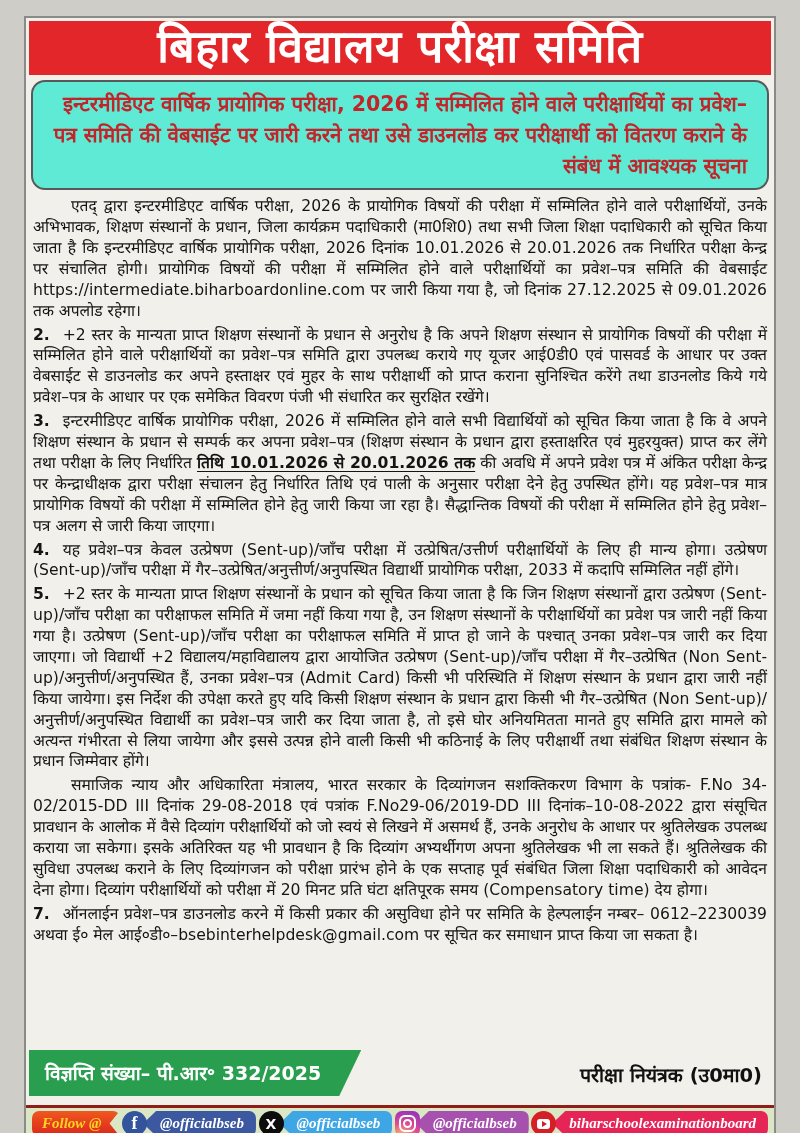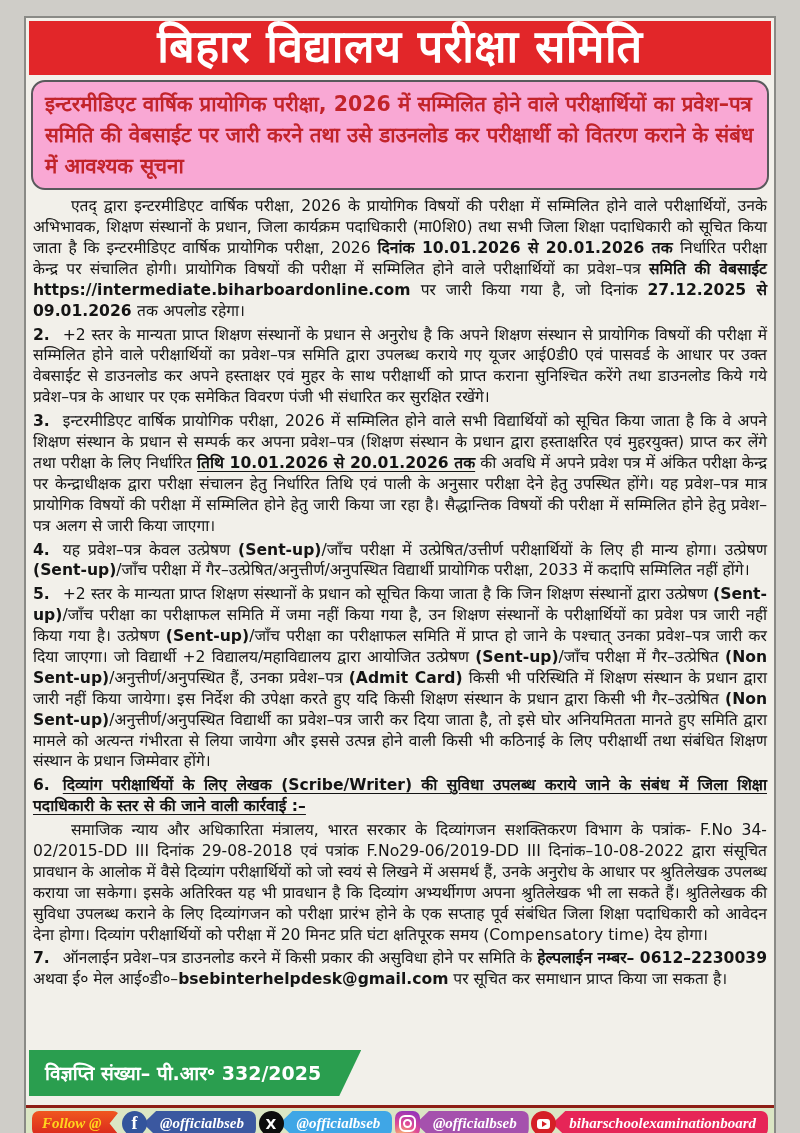"इन्टरमीडिएट वार्षिक प्रायोगिक परीक्षा, 2026 में सम्मिलित होने वाले" .title-box { background: #f9a8d4 -> #5eead4; padding: 7px 12px -> 7px 20px; text-align: left -> right }
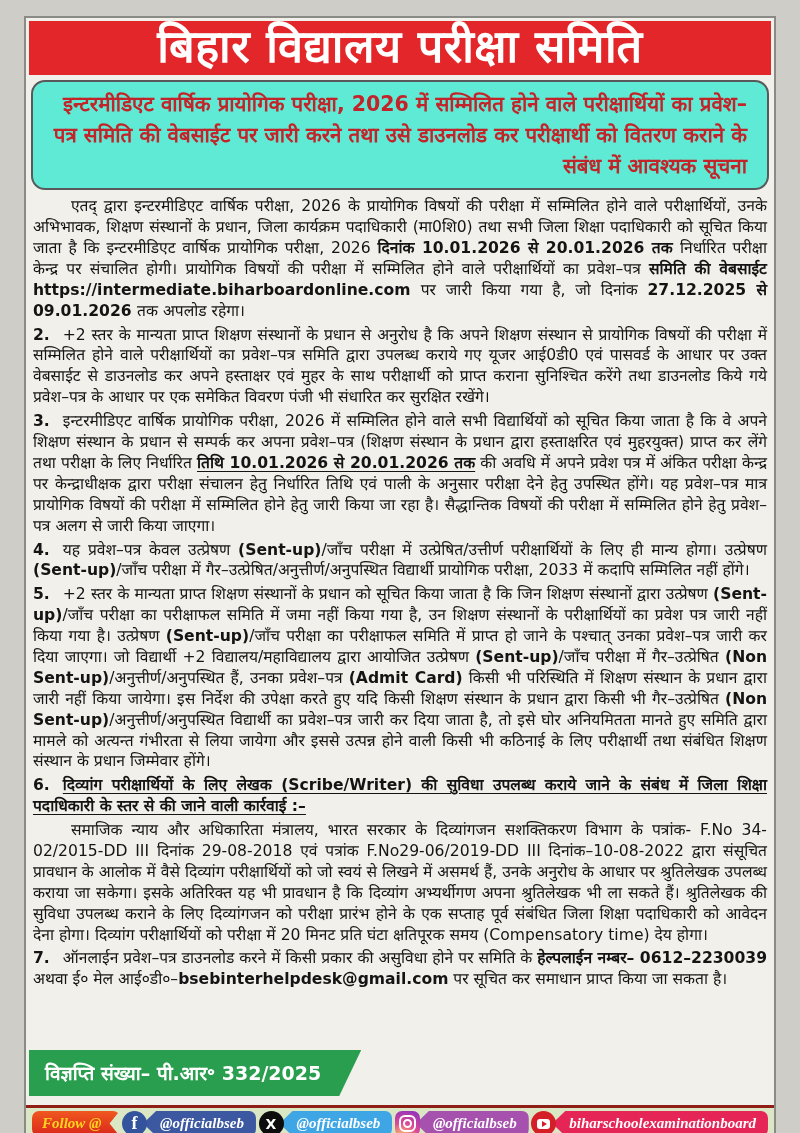"दिनांक 10.01.2026 से 20.01.2026 तक" .b { font-weight: 700 -> 400 }
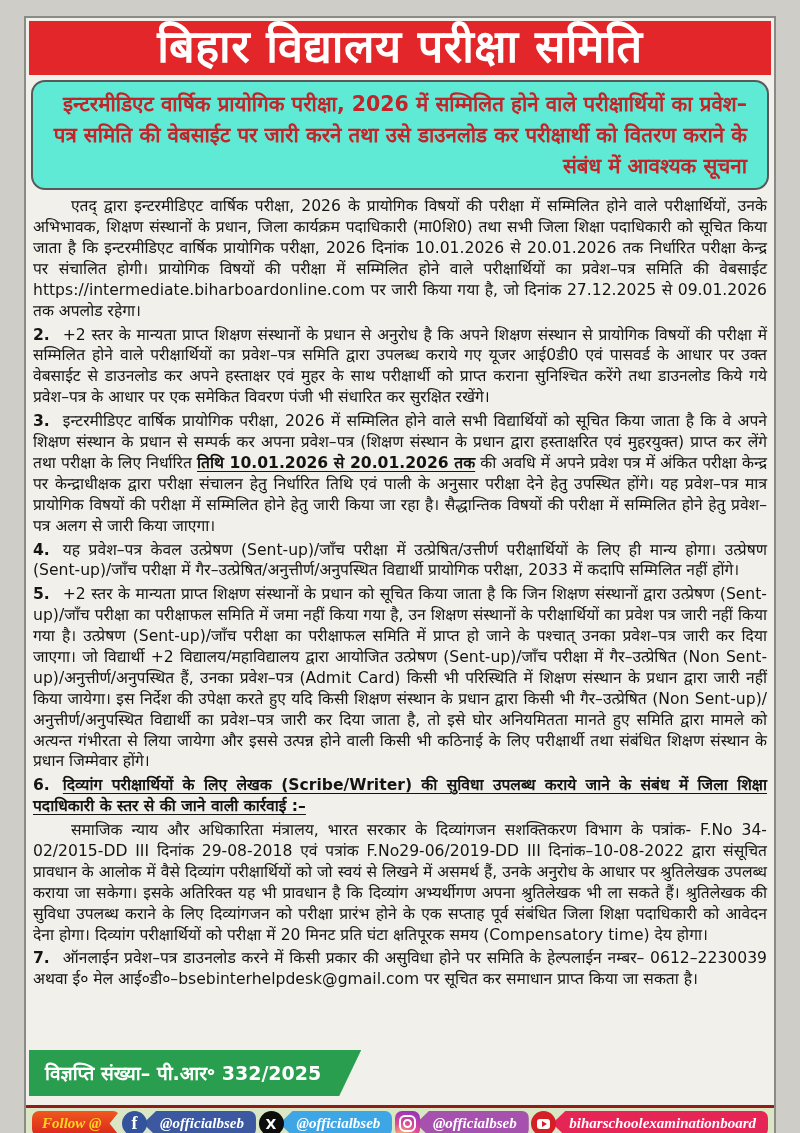"6. दिव्यांग परीक्षार्थियों के लिए" p { html: <p><span>6.</span><span>दिव्यांग परीक्षार्थियों के लिए लेखक (Scribe/Writer) की सुविधा उपलब्ध कराये जाने के संबंध में जिला शिक्षा पदाधिकारी के स्तर से की जाने वाली कार्रवाई :–</span></p> -> none }
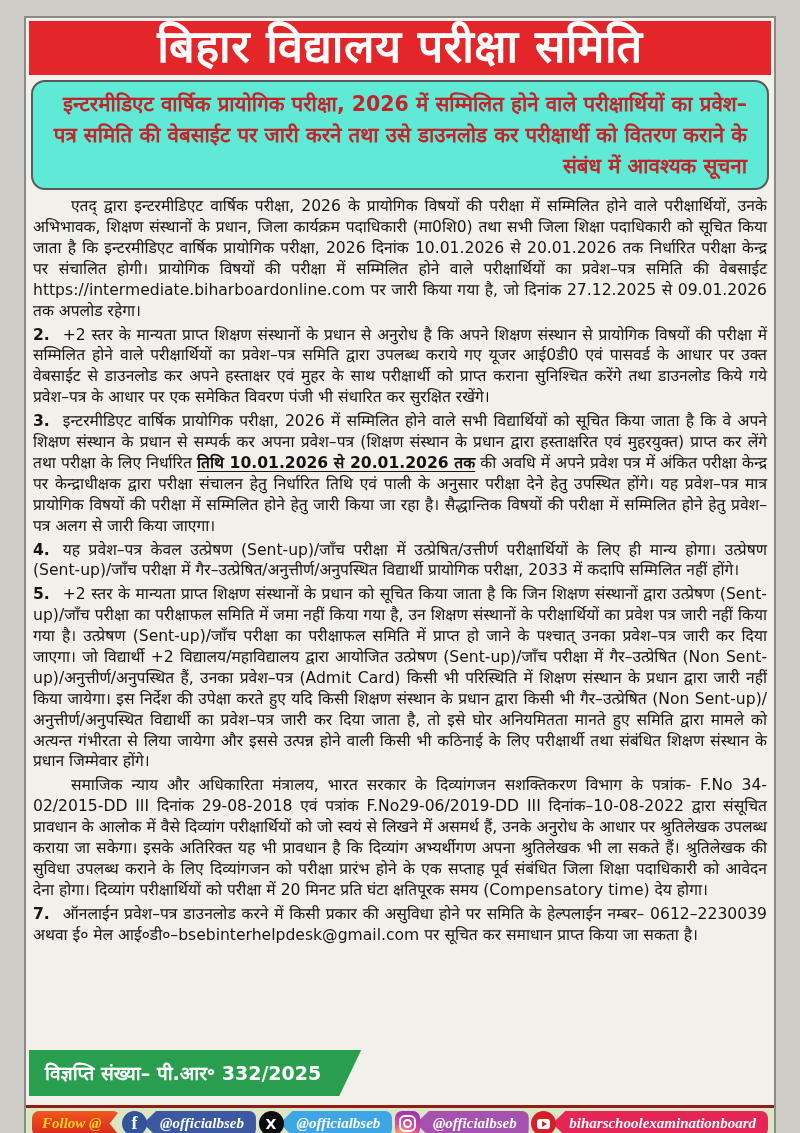"परीक्षा नियंत्रक (उ0मा0)" div.signature { html: none -> <div>परीक्षा नियंत्रक (उ0मा0)</div> }
